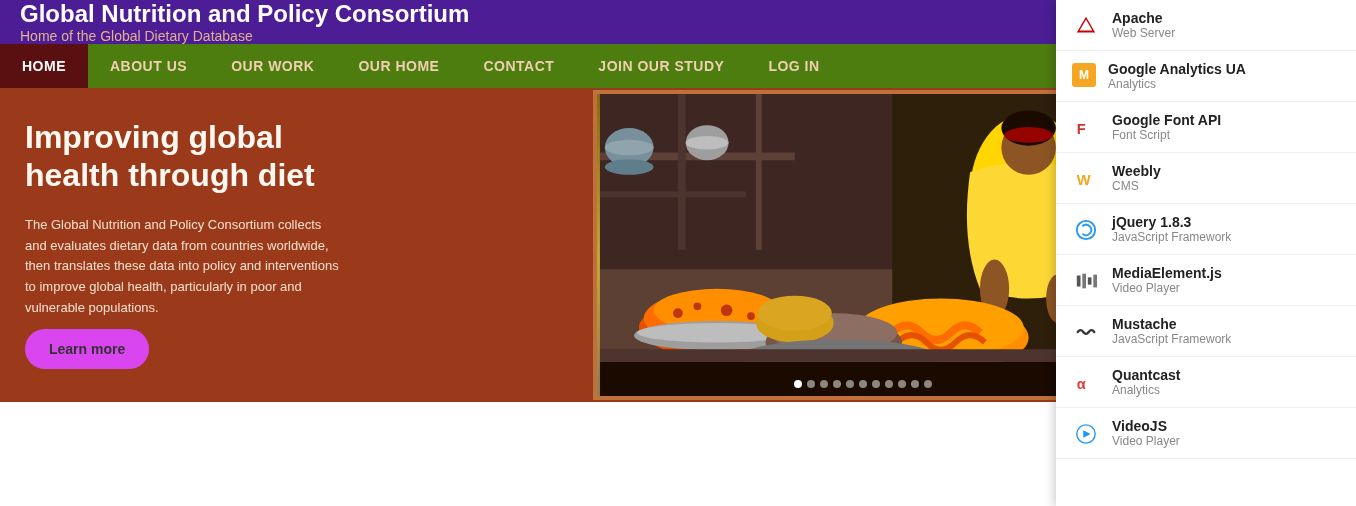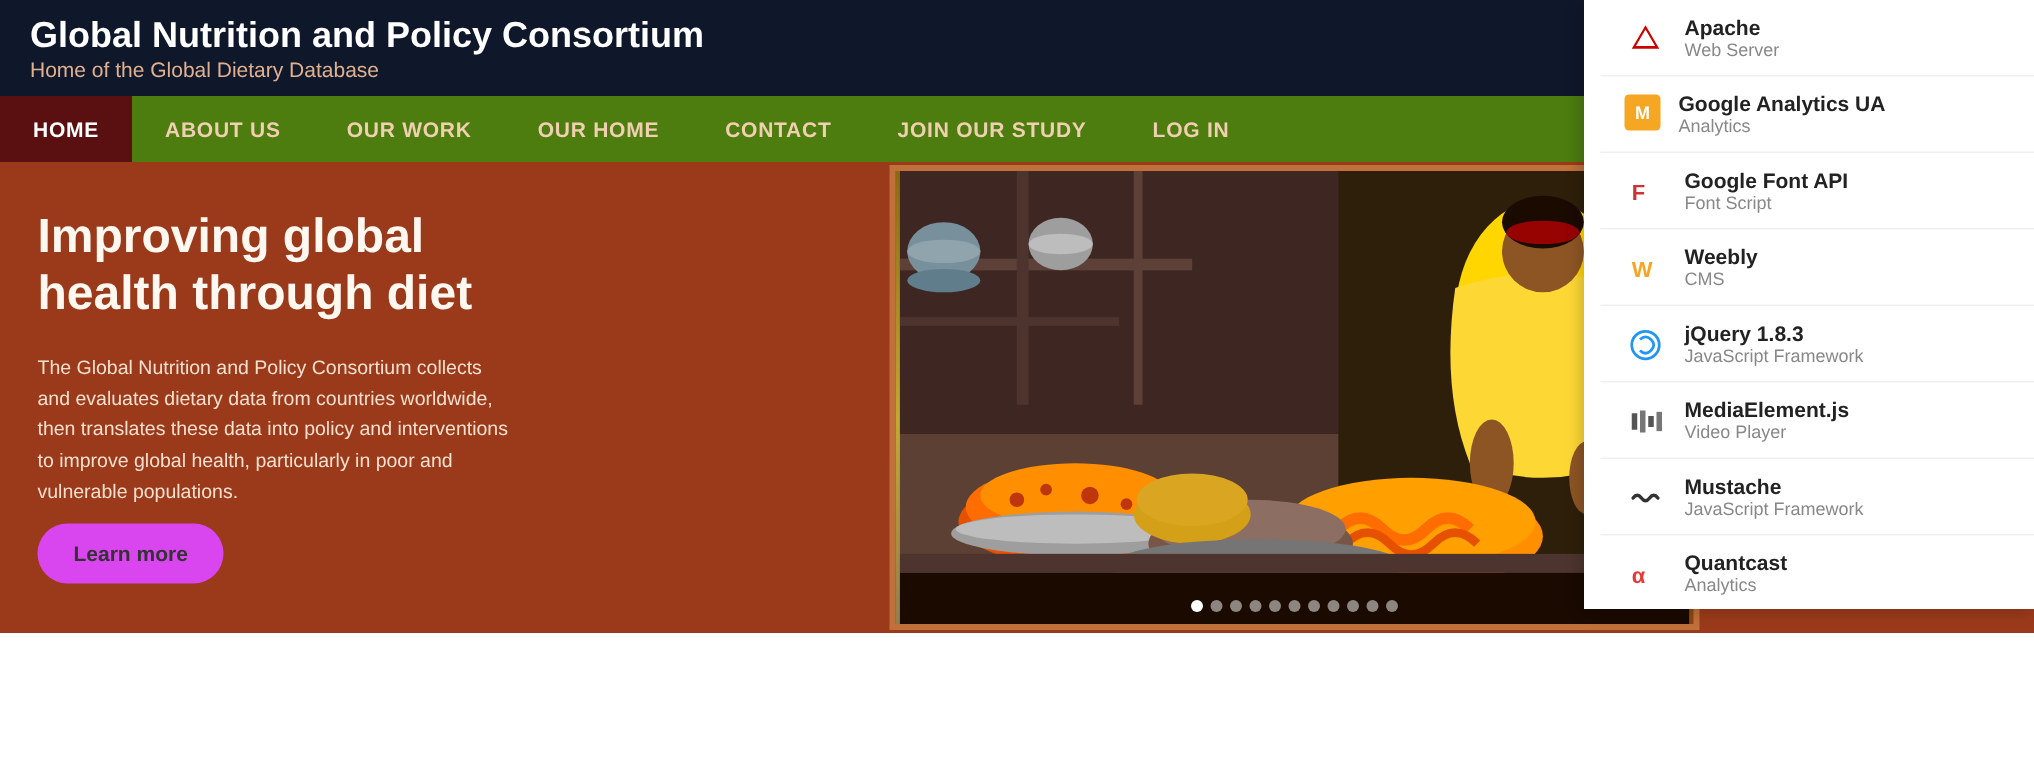"Global Nutrition and Policy Consortium" .header { background-color: #0f172a -> #4c1d95; padding: 10px 20px -> 0 20px }
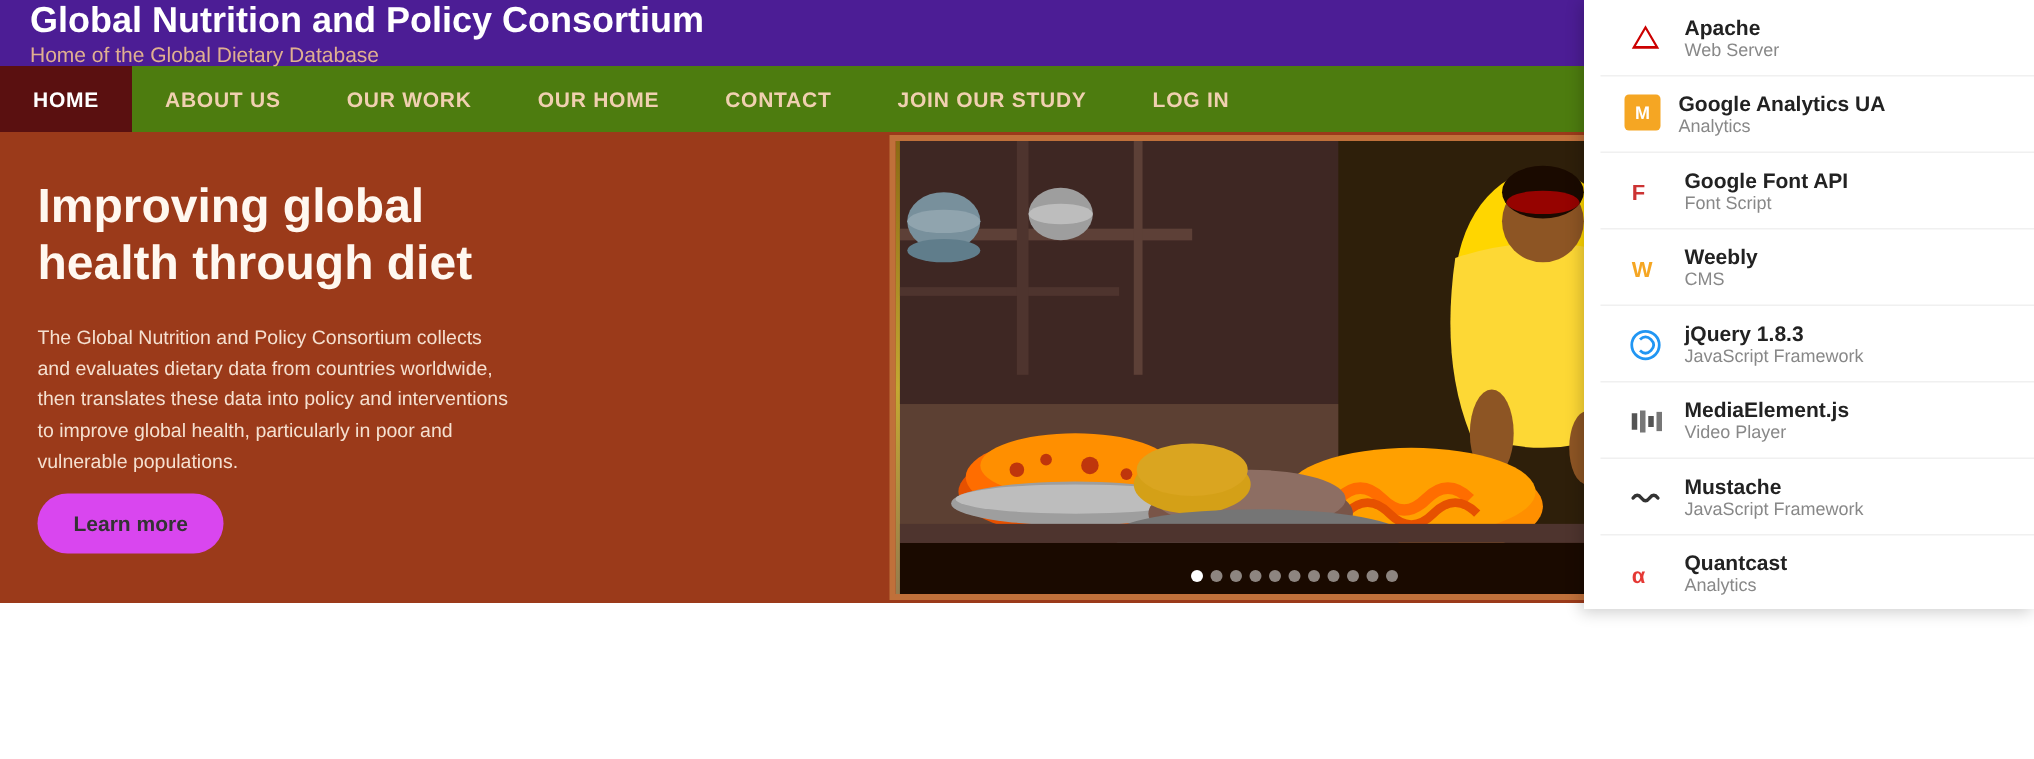"Apache" .dropdown-panel { height: 406px -> 506px; padding-left: 11px -> none }
